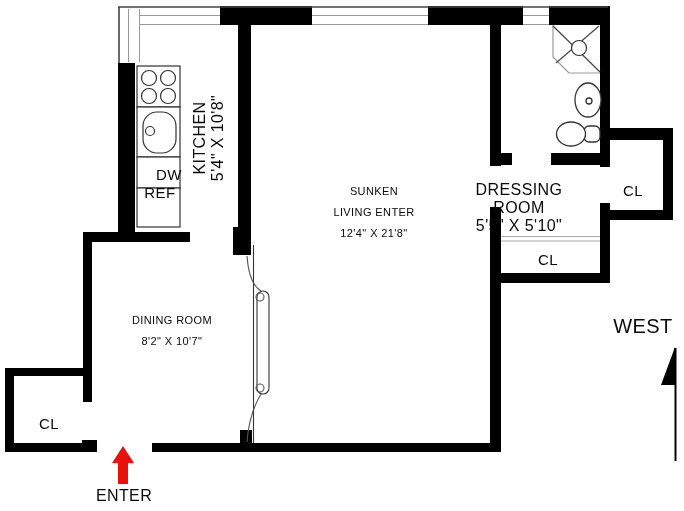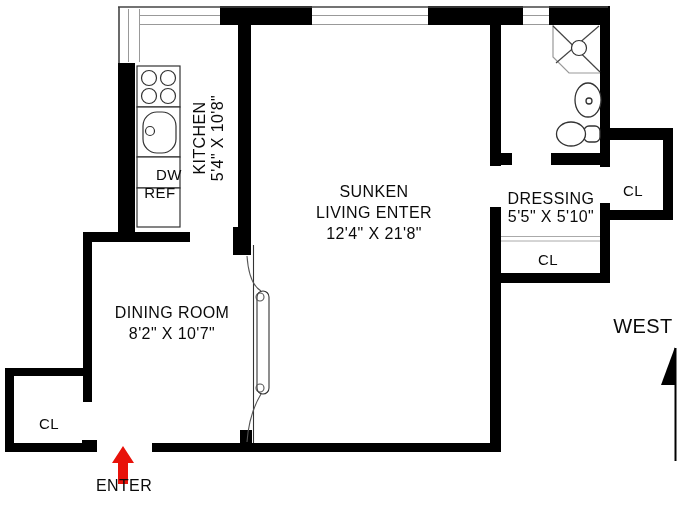"SUNKEN" .lbl { font-size: 16px -> 11px }
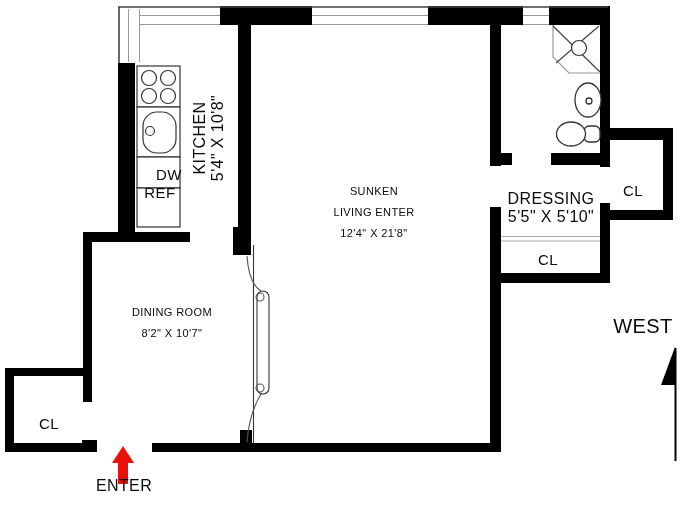"DRESSING" div.lbl { left: 551px -> 519px }
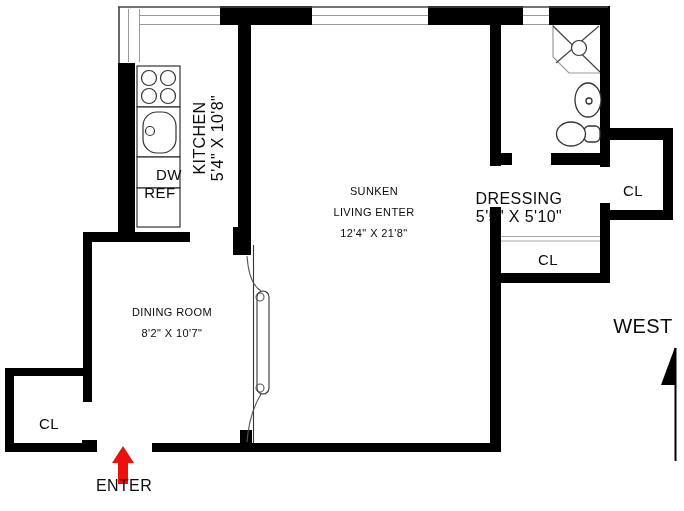"ROOM" div { html: none -> <div>ROOM</div> }
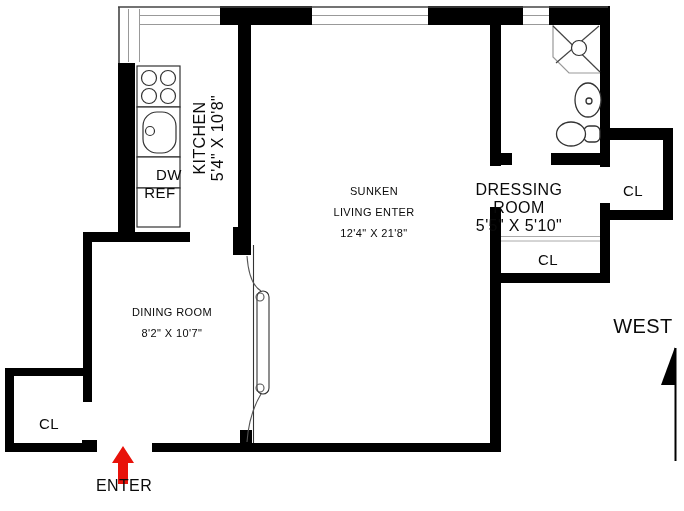"DINING ROOM" div.lbl { top: 323px -> 331px }
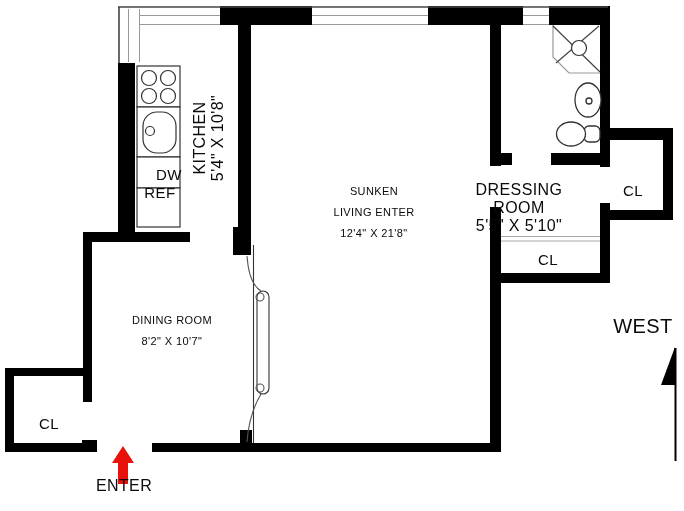"ENTER" div.lbl { top: 485px -> 495px }
